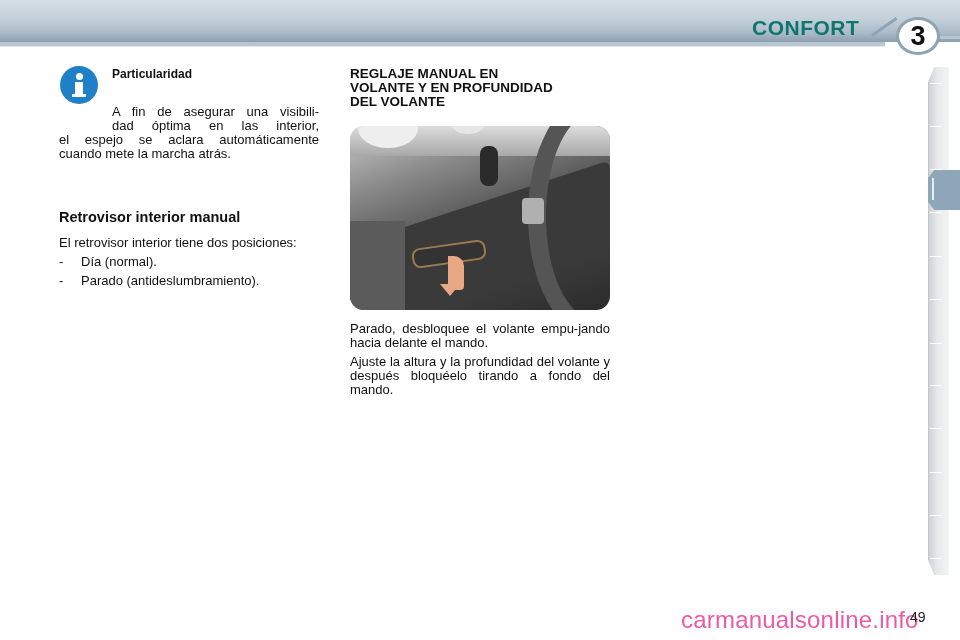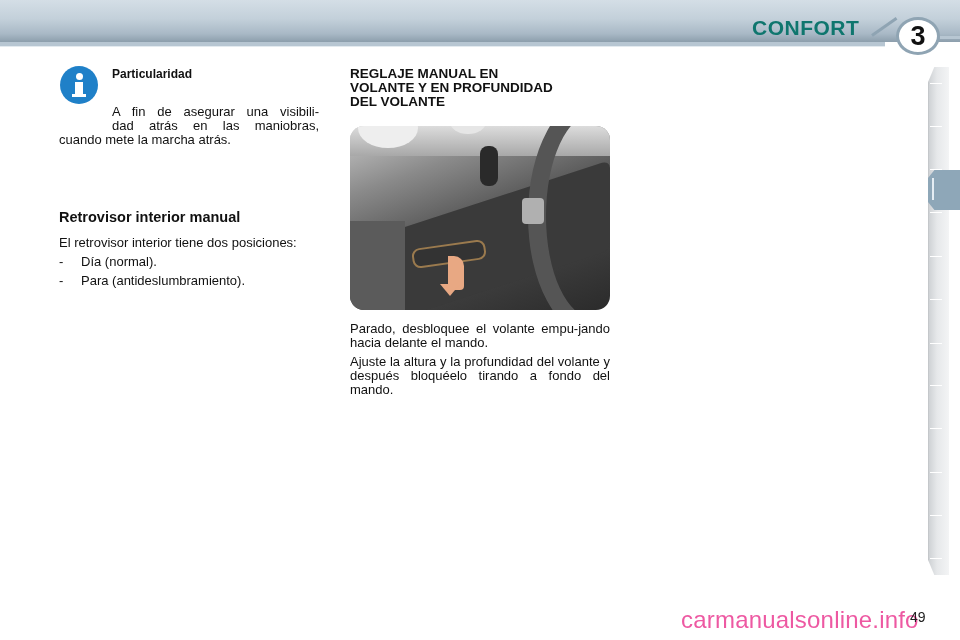"dad atrás en las maniobras," span.line { text: atrás en las maniobras -> óptima en las interior }
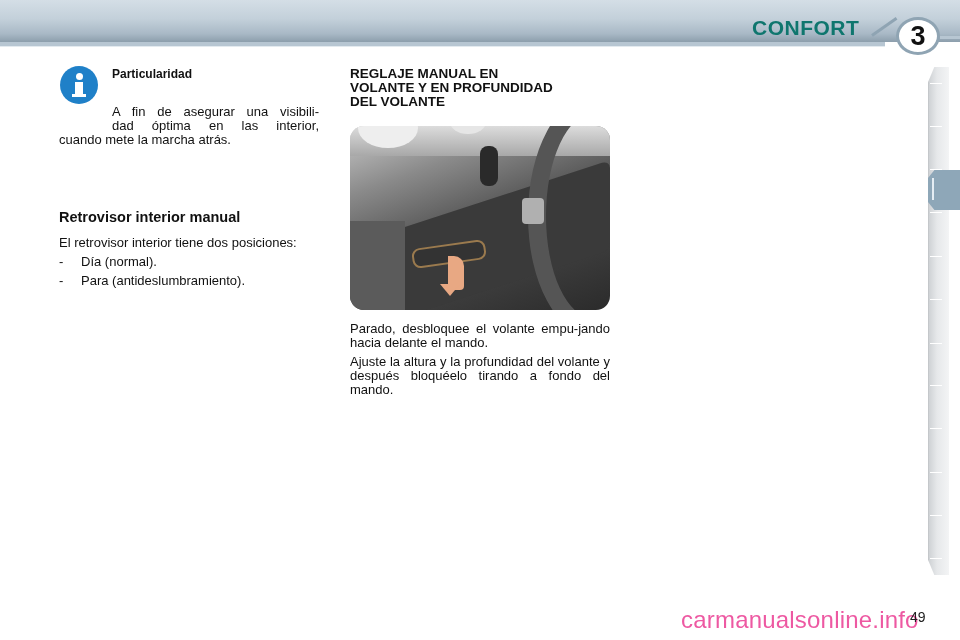"el espejo se aclara automáticamente" span.line { html: none -> <span>el espejo se aclara automáticamente</span> }
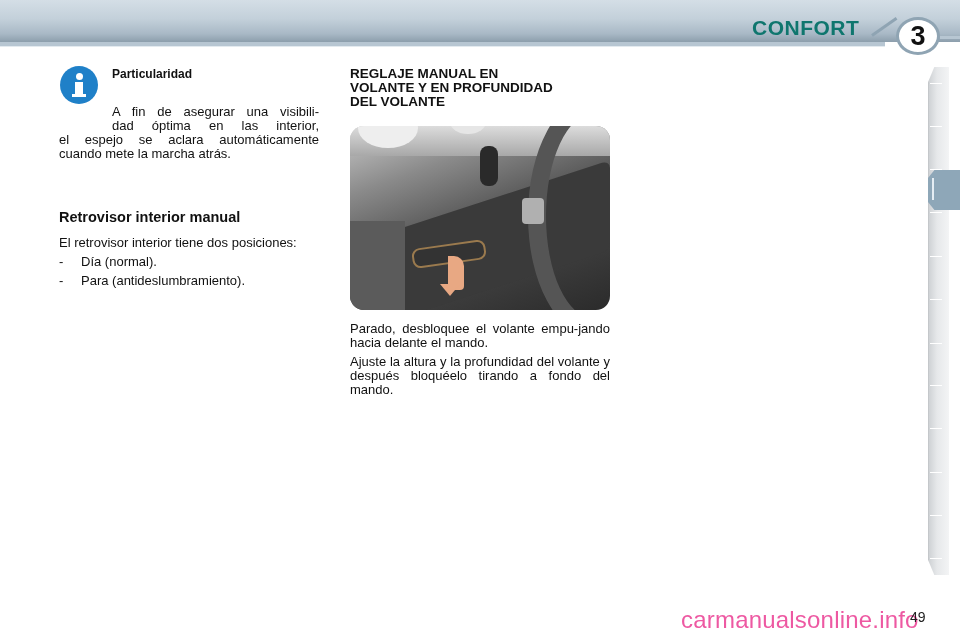"Para (antideslumbramiento)." span { text: Para -> Parado }
